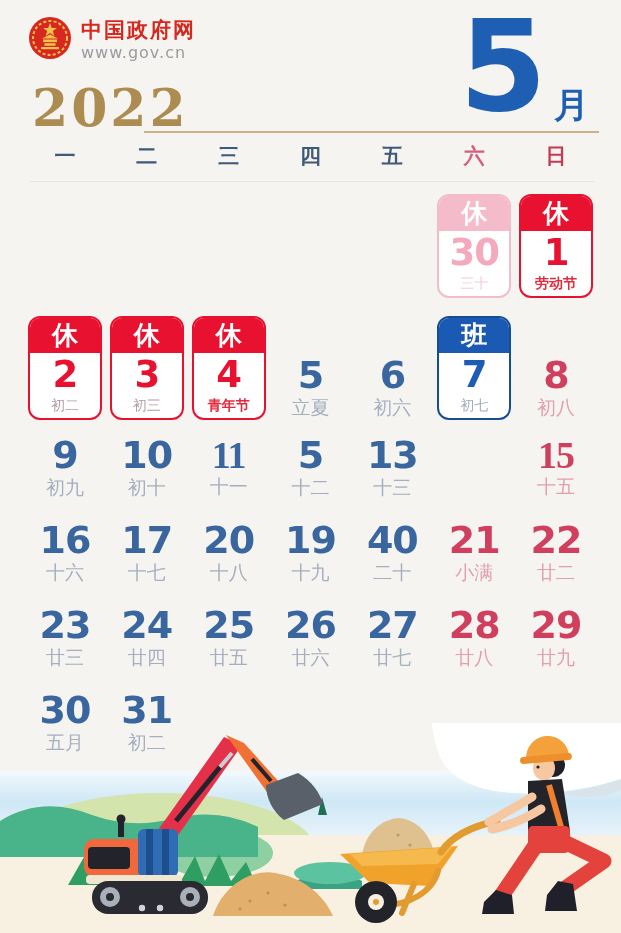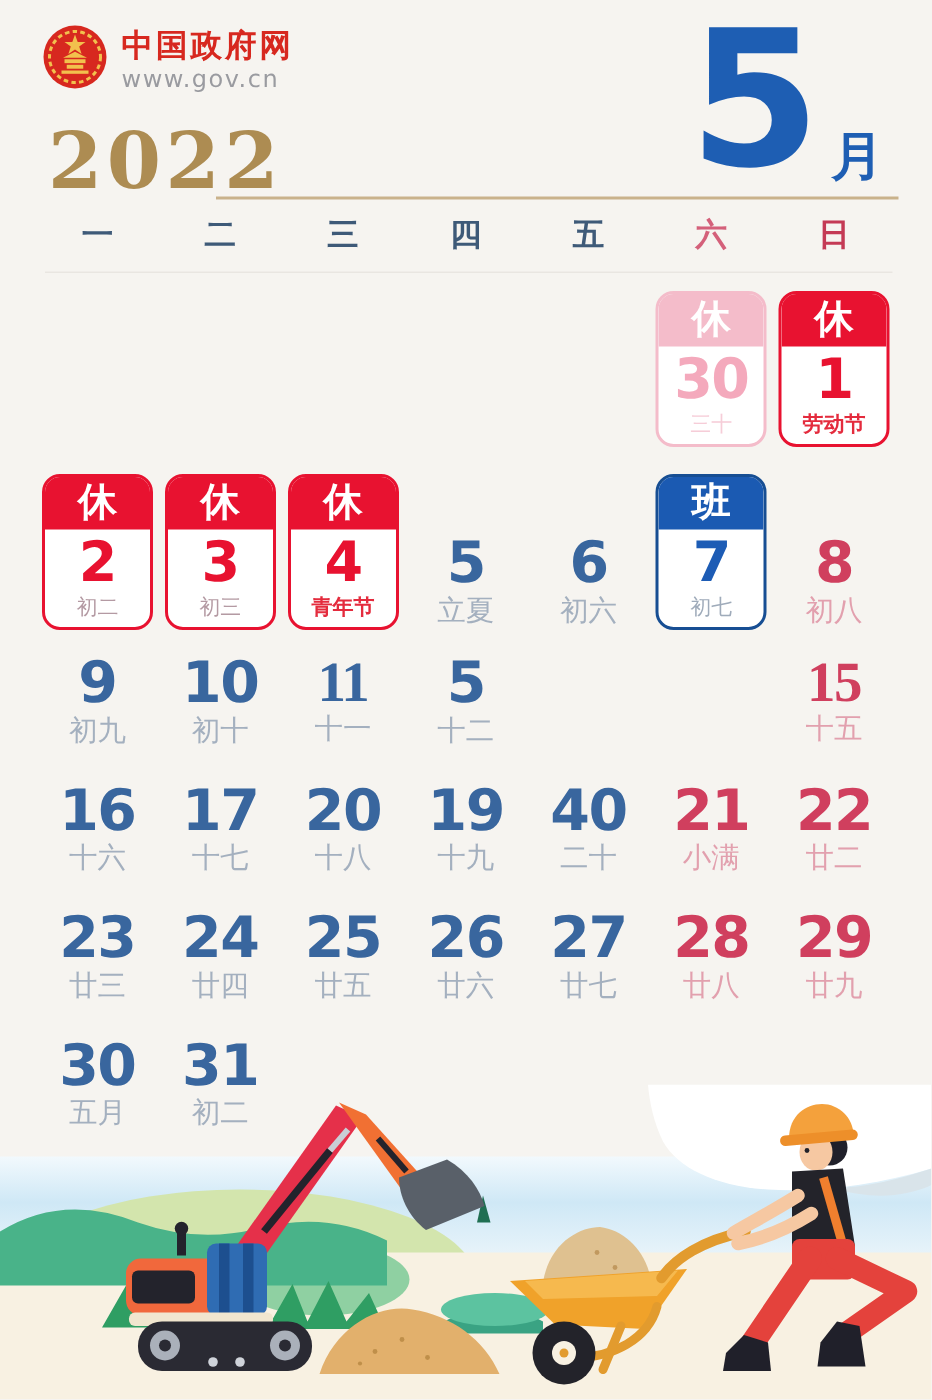"13" div.cell { html: none -> <div> <div>13</div> <div>十三</div> </div> }
